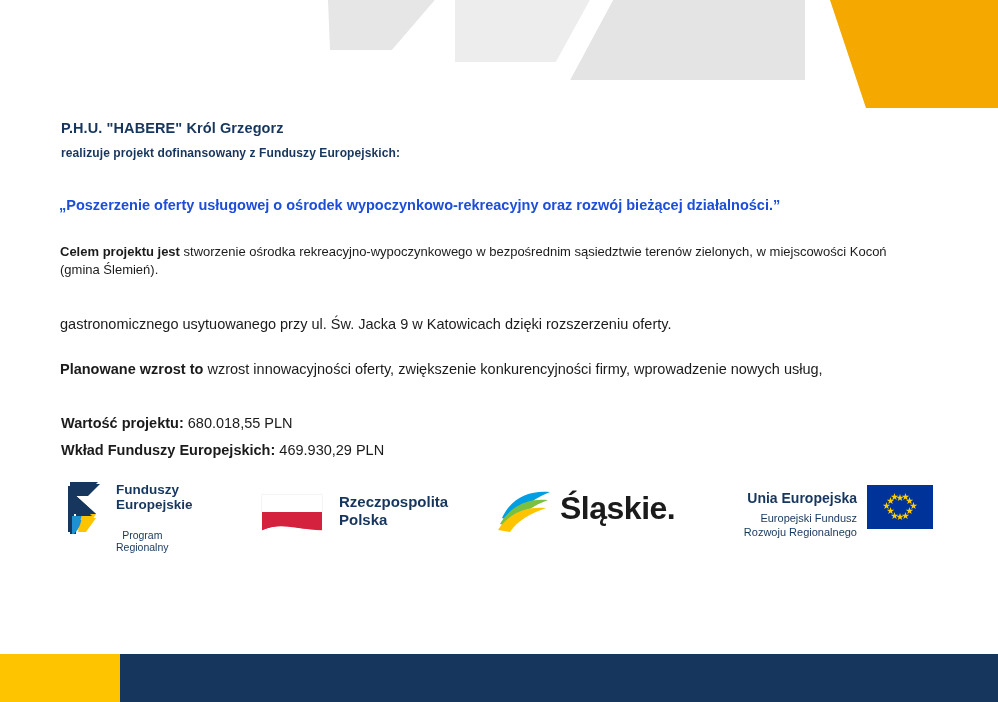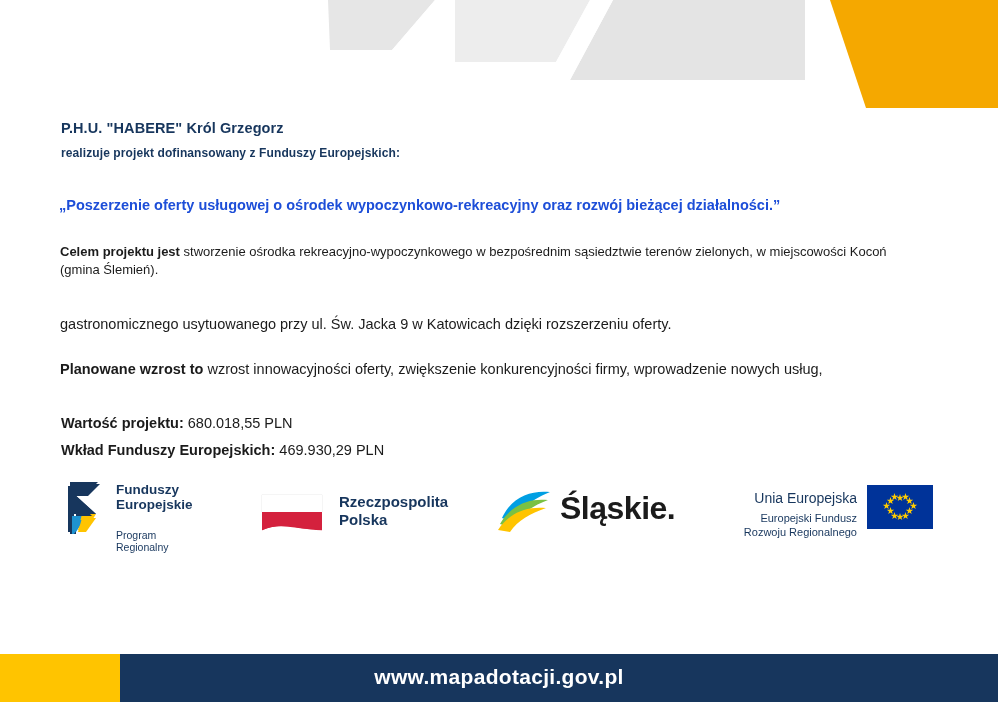"Unia Europejska" .ue-text { font-weight: normal -> bold }
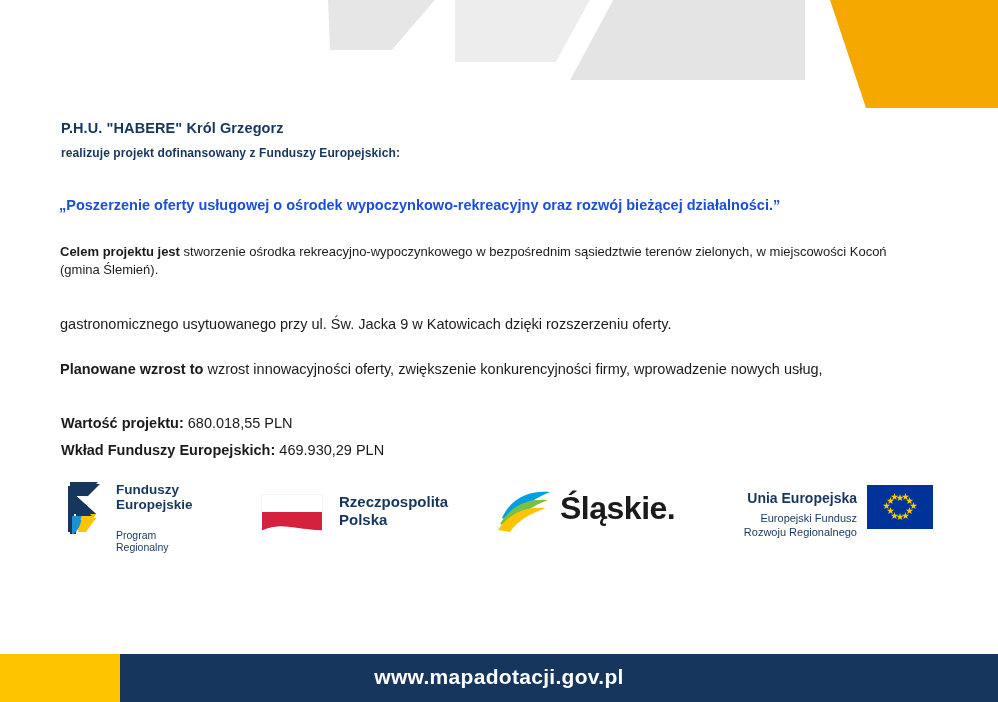"Program Regionalny" .fe-sub { text-align: none -> center }
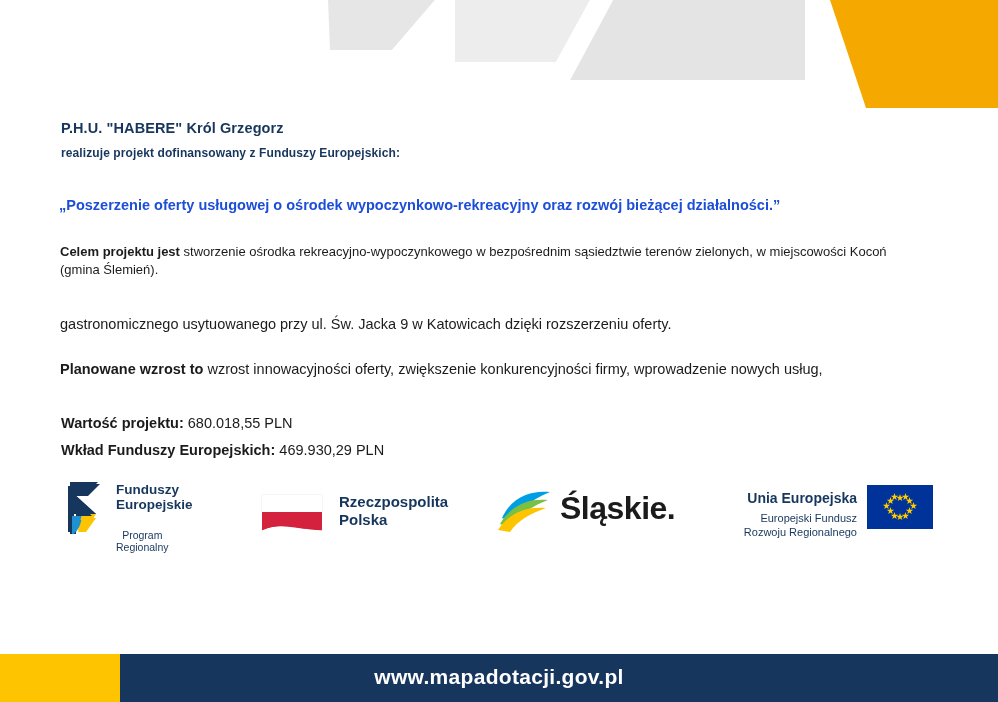"www.mapadotacji.gov.pl" div.bb-url { html: <div>www.mapadotacji.gov.pl</div> -> none }
